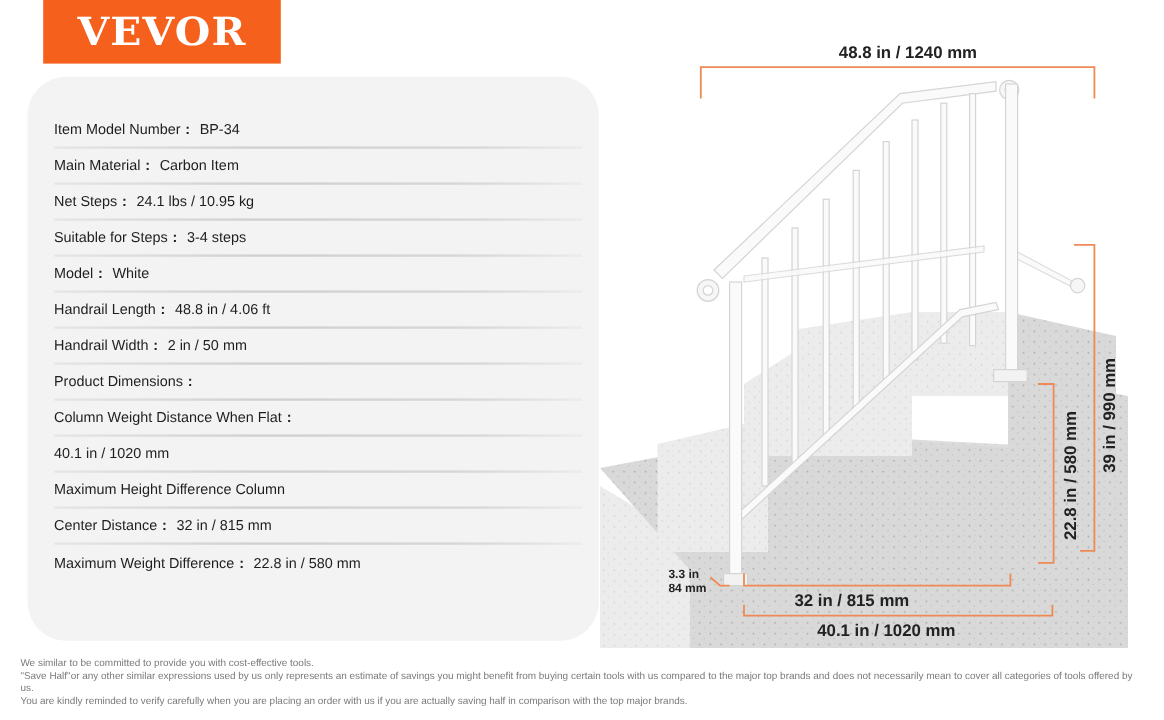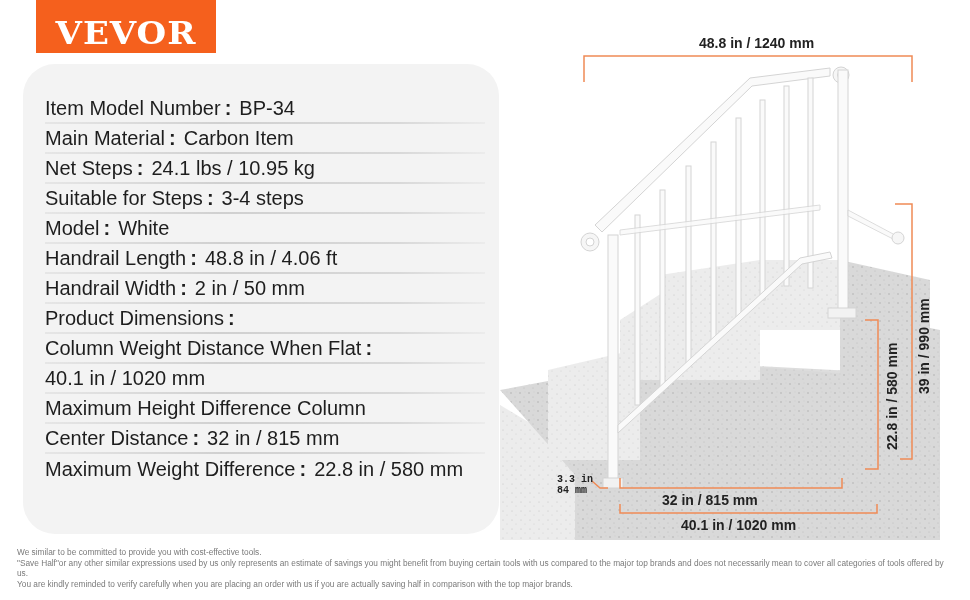"VEVOR" .logo { align-items: flex-end -> center; width: 180px -> 198px }
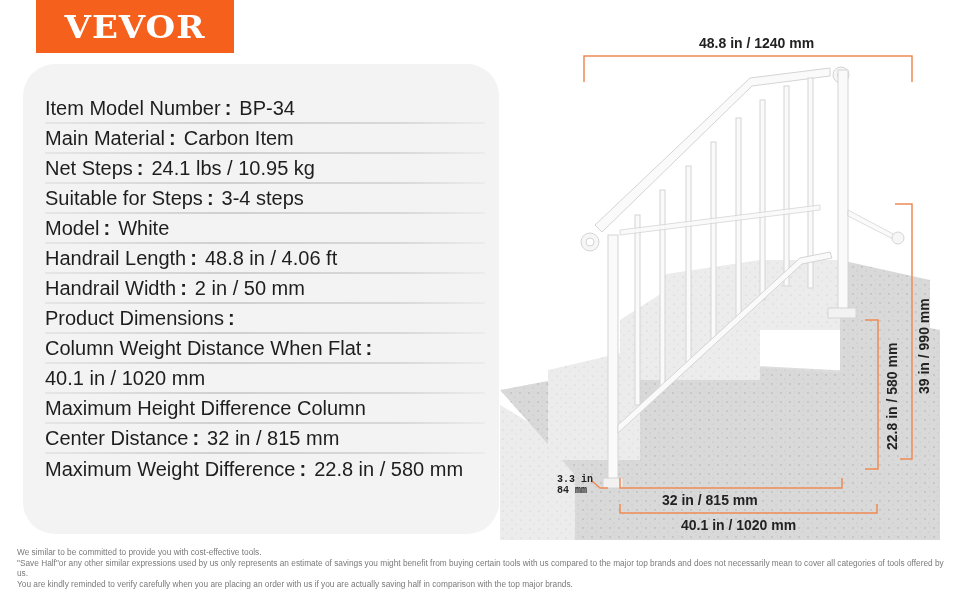"Item Model Number" .spec-row { font-size: 20px -> 12px }
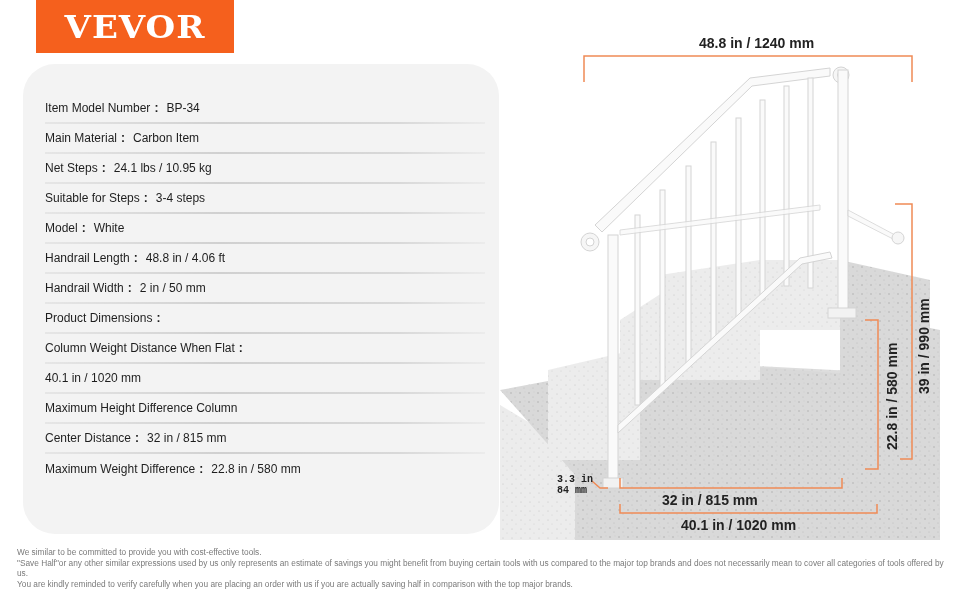"3.3 in" div.dim-label { font-family: Liberation Mono, monospace -> none }
